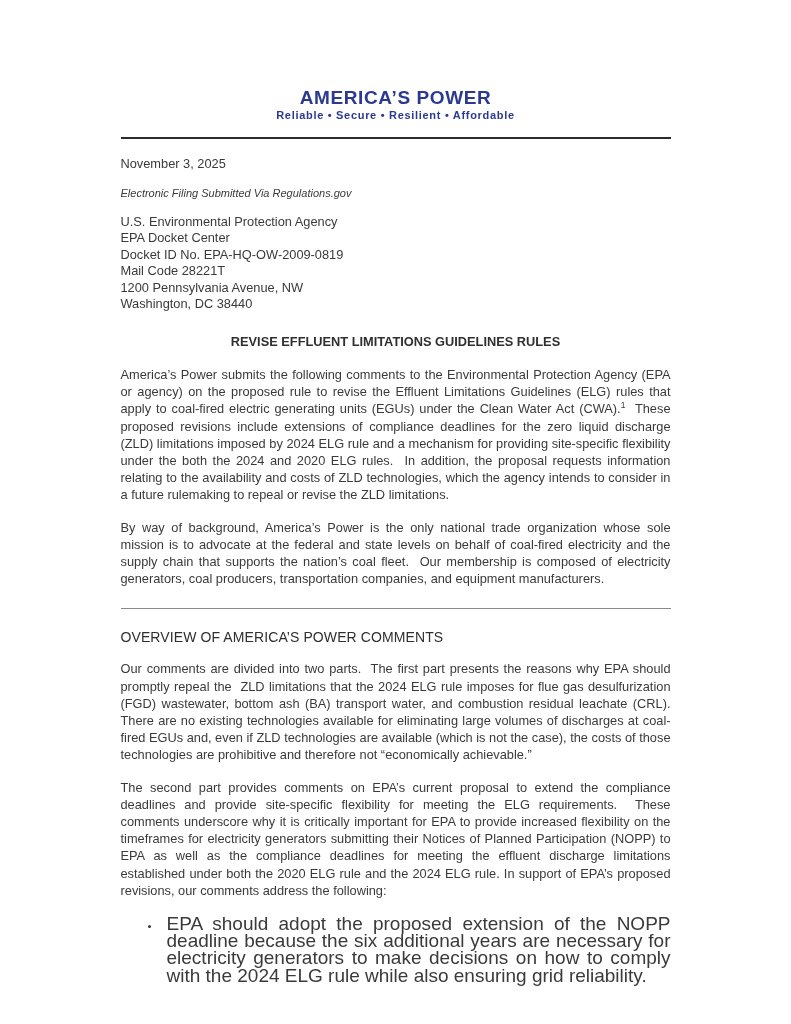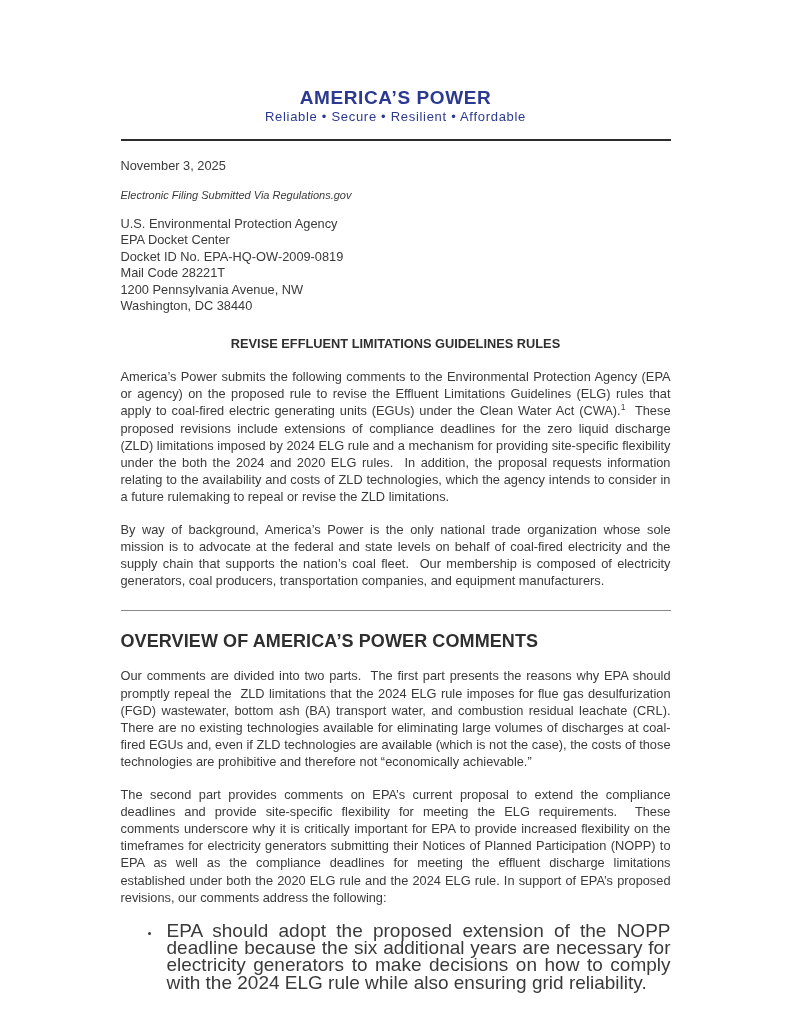"Reliable • Secure • Resilient" .logo-tagline { font-size: 13px -> 11px; font-weight: 400 -> 700 }
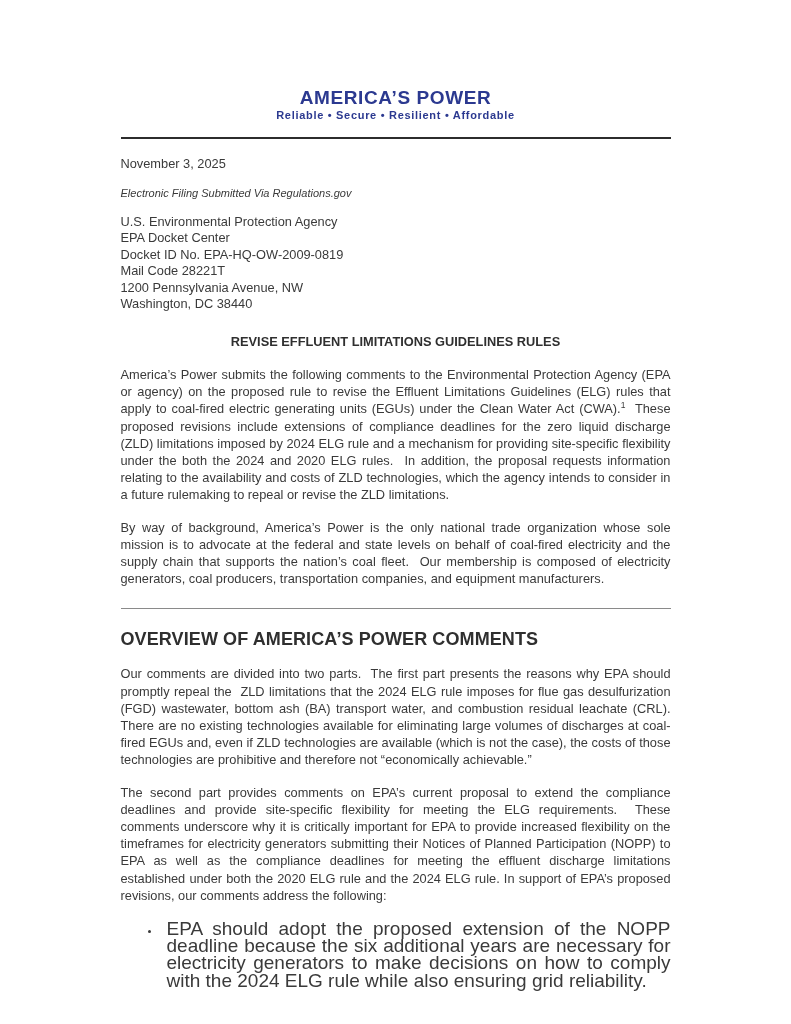"OVERVIEW OF AMERICA’S POWER COMMENTS" .section-heading { font-size: 18px -> 14px; font-weight: 700 -> 400 }
